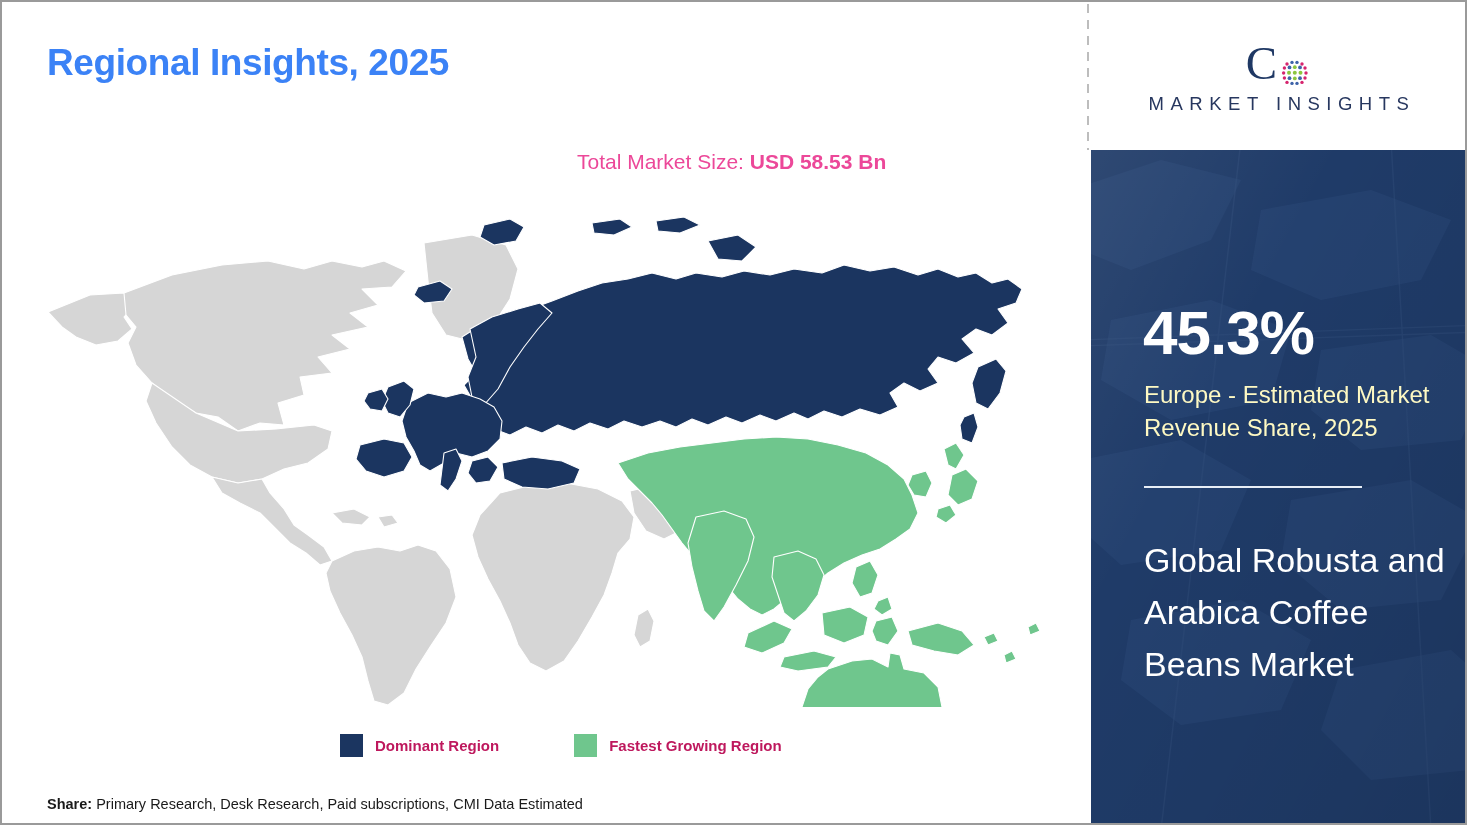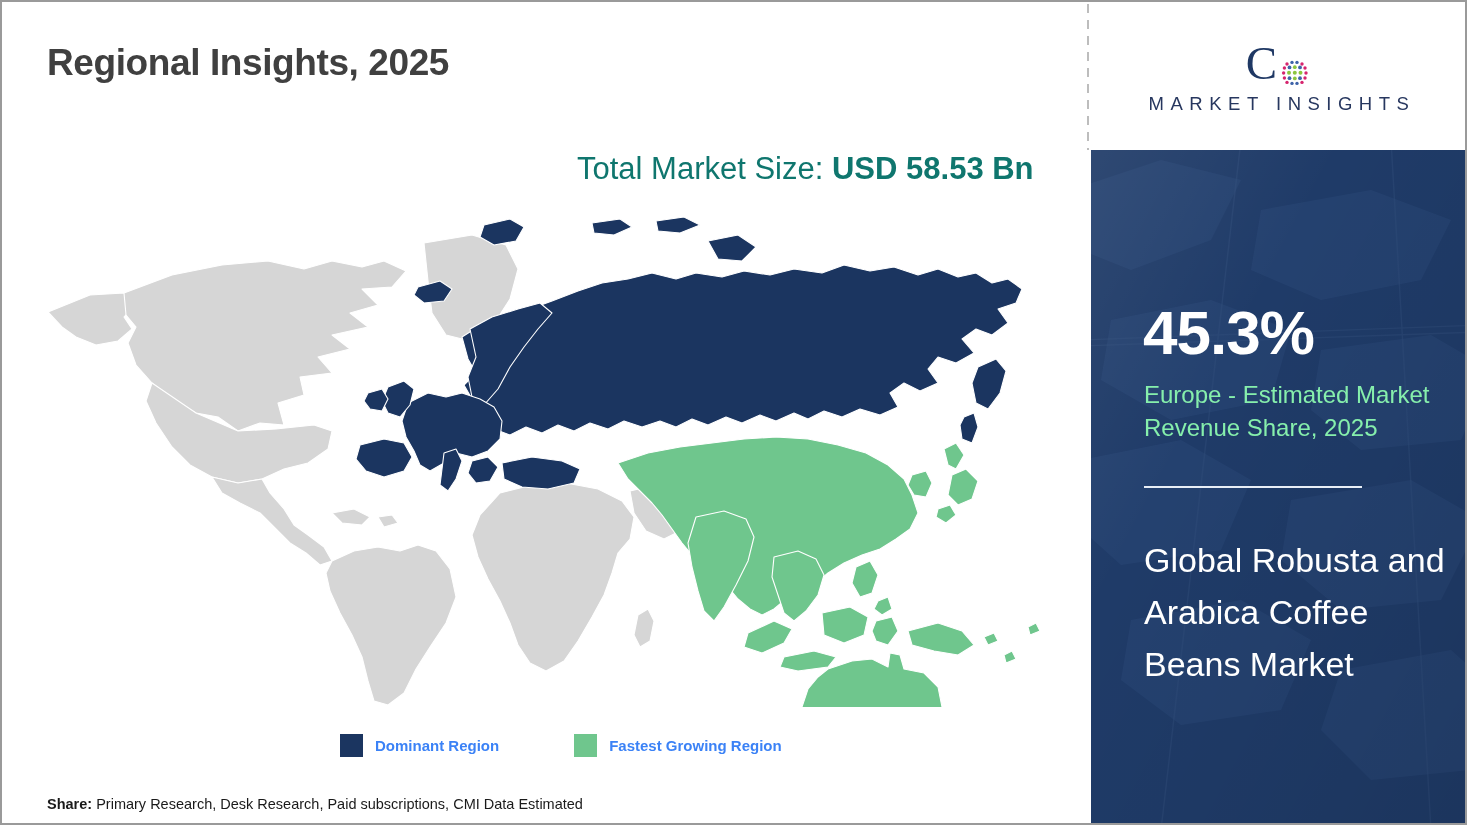"Regional Insights, 2025" .page-title { color: #404040 -> #3b82f6 }
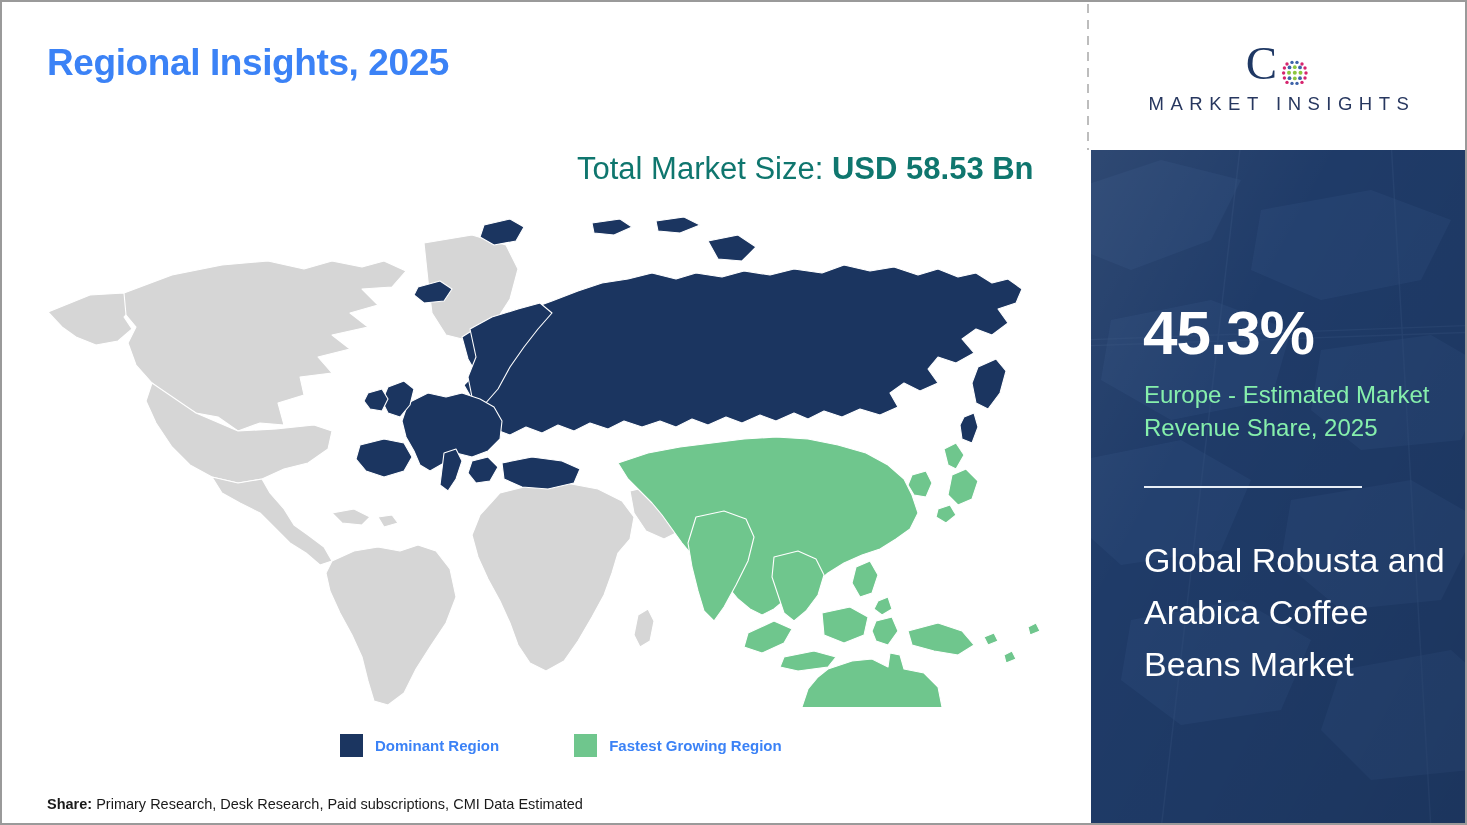"Total Market Size: USD 58.53" .market-size { color: #0f766e -> #ec4899; font-size: 31px -> 21px }
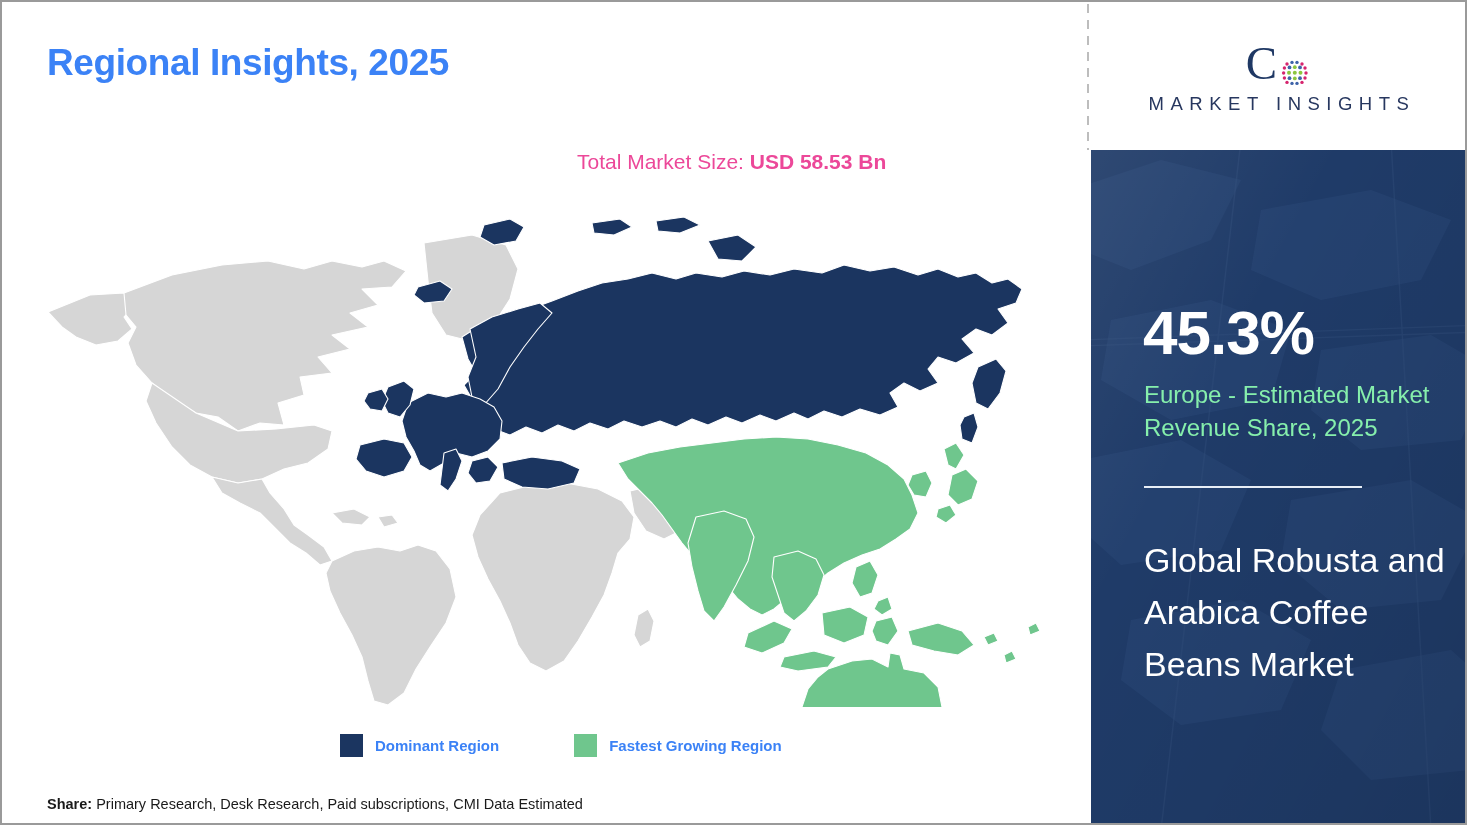"Europe - Estimated Market Revenue" .rp-stat-desc { color: #86efac -> #fef9c3 }
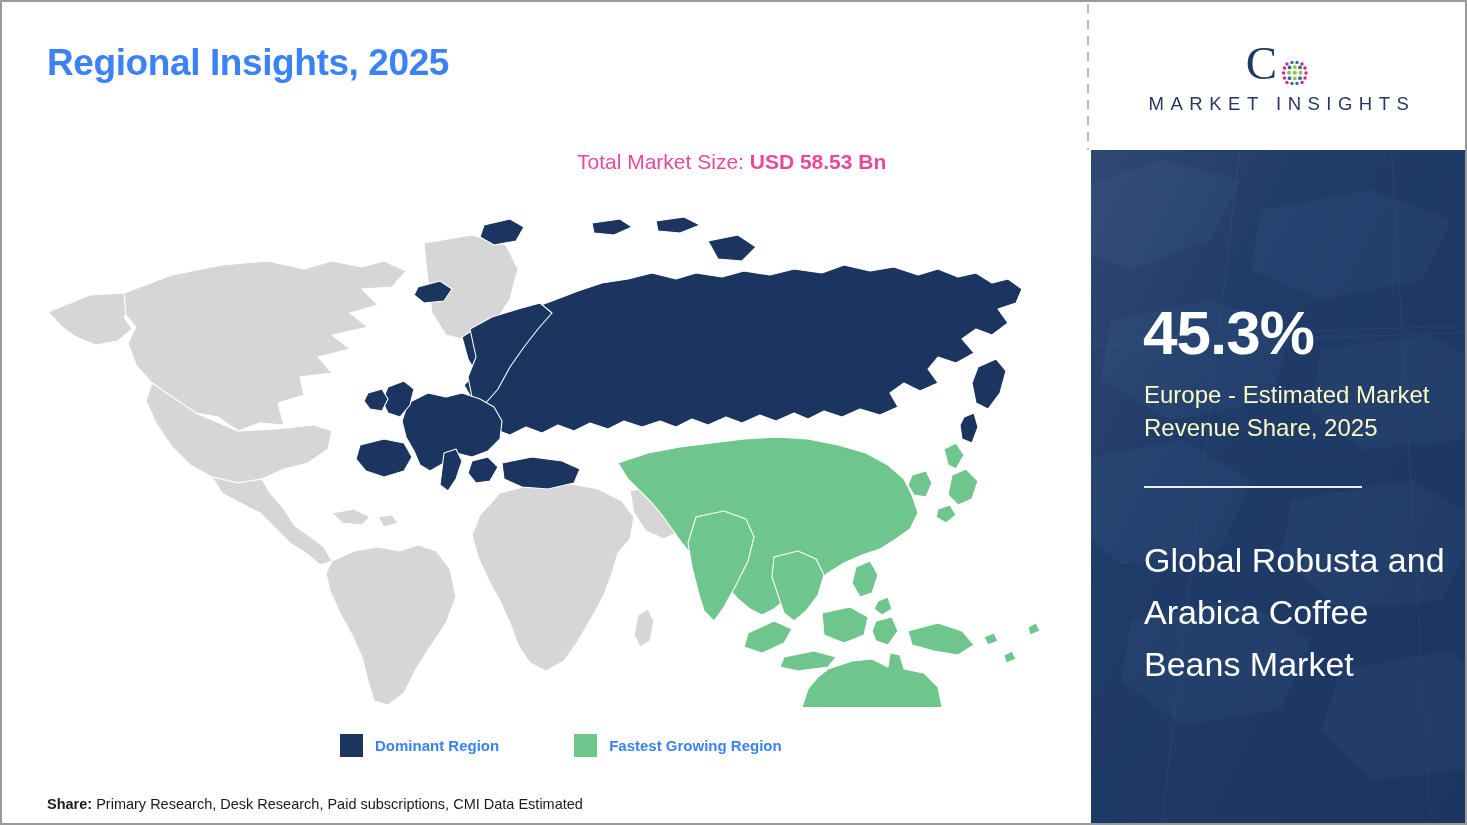"Dominant Region" .legend-label { color: #3b82f6 -> #be185d }
